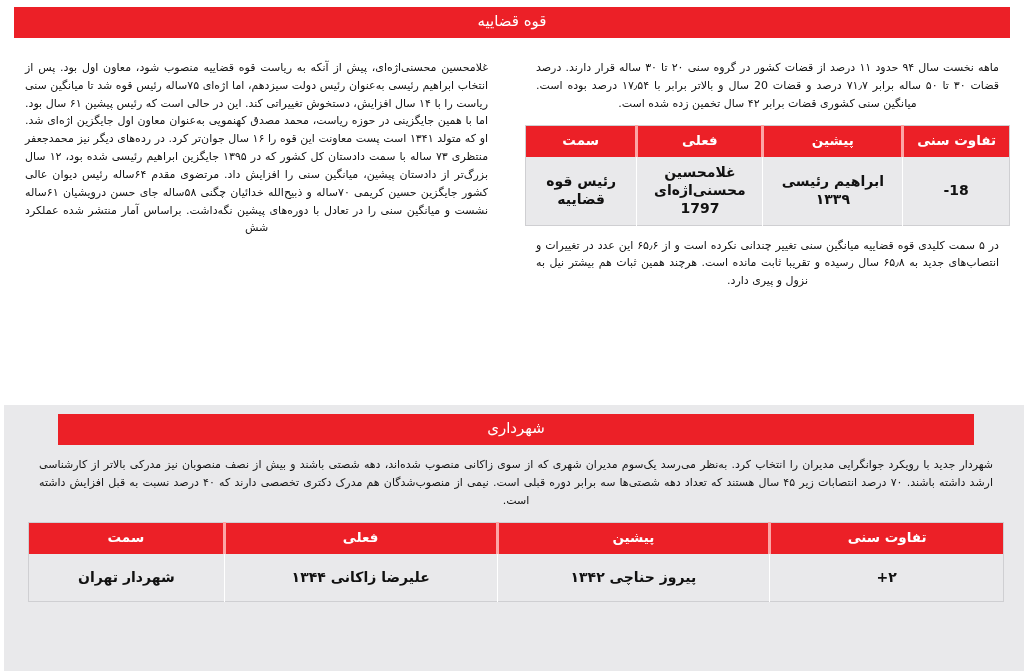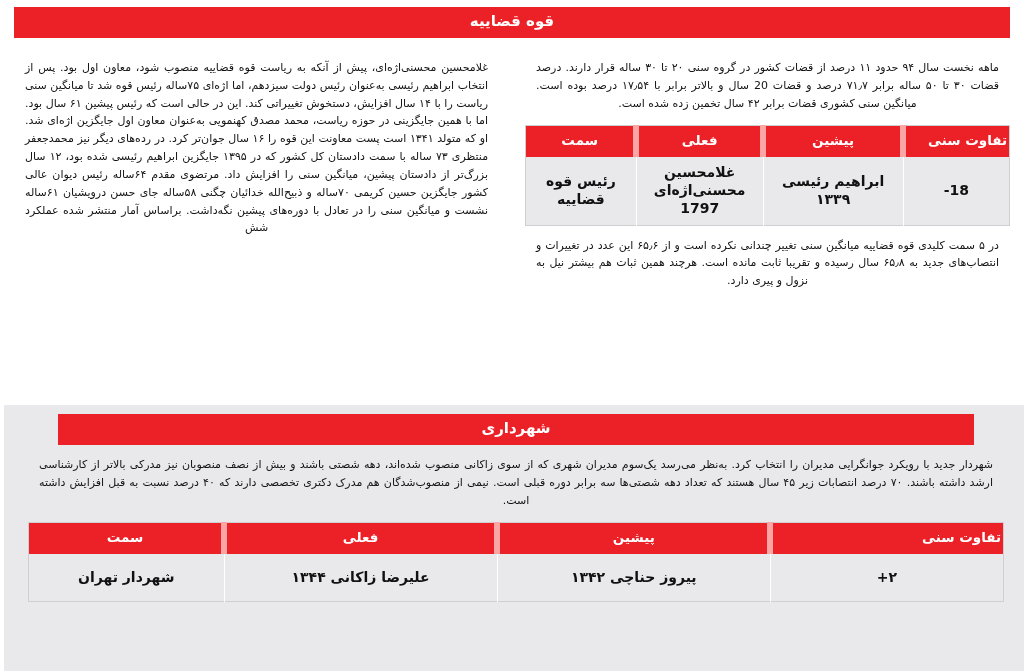"قوه قضاییه" .banner { font-weight: bold -> normal }
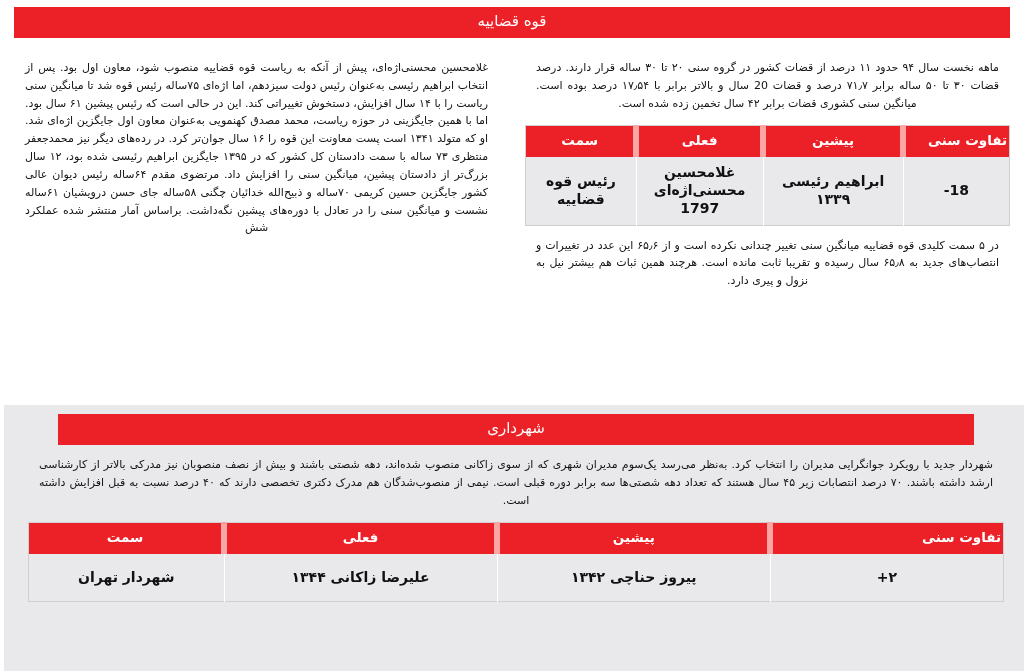"سمت" table.age-table th { border-right: 6px solid #fca5a5 -> 3px solid #fca5a5 }
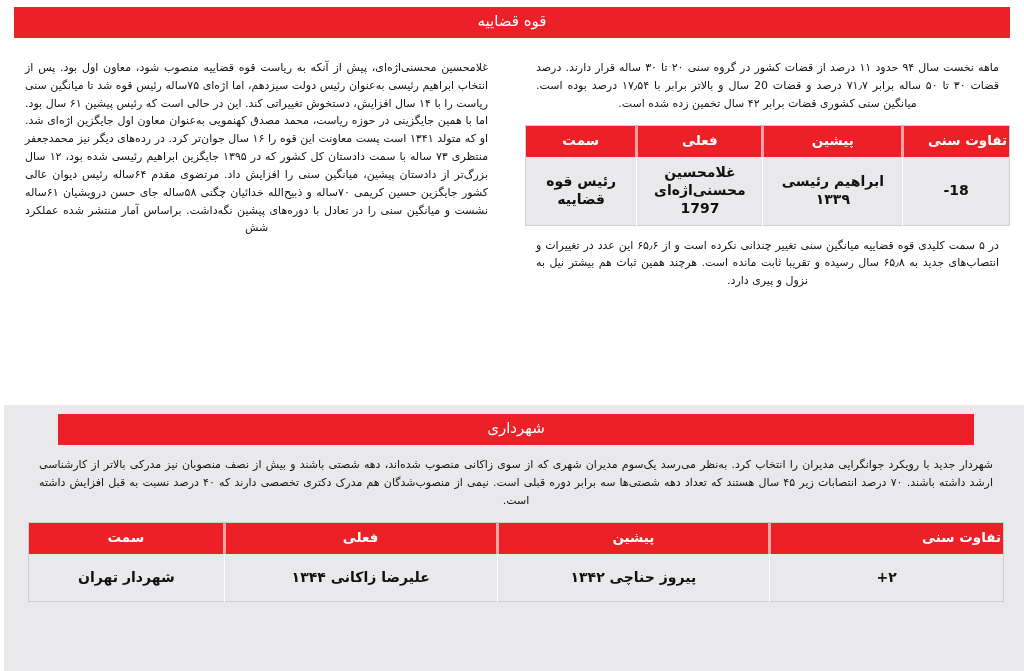"تفاوت سنی" table.age-table th:first-child { text-align: right -> none }
